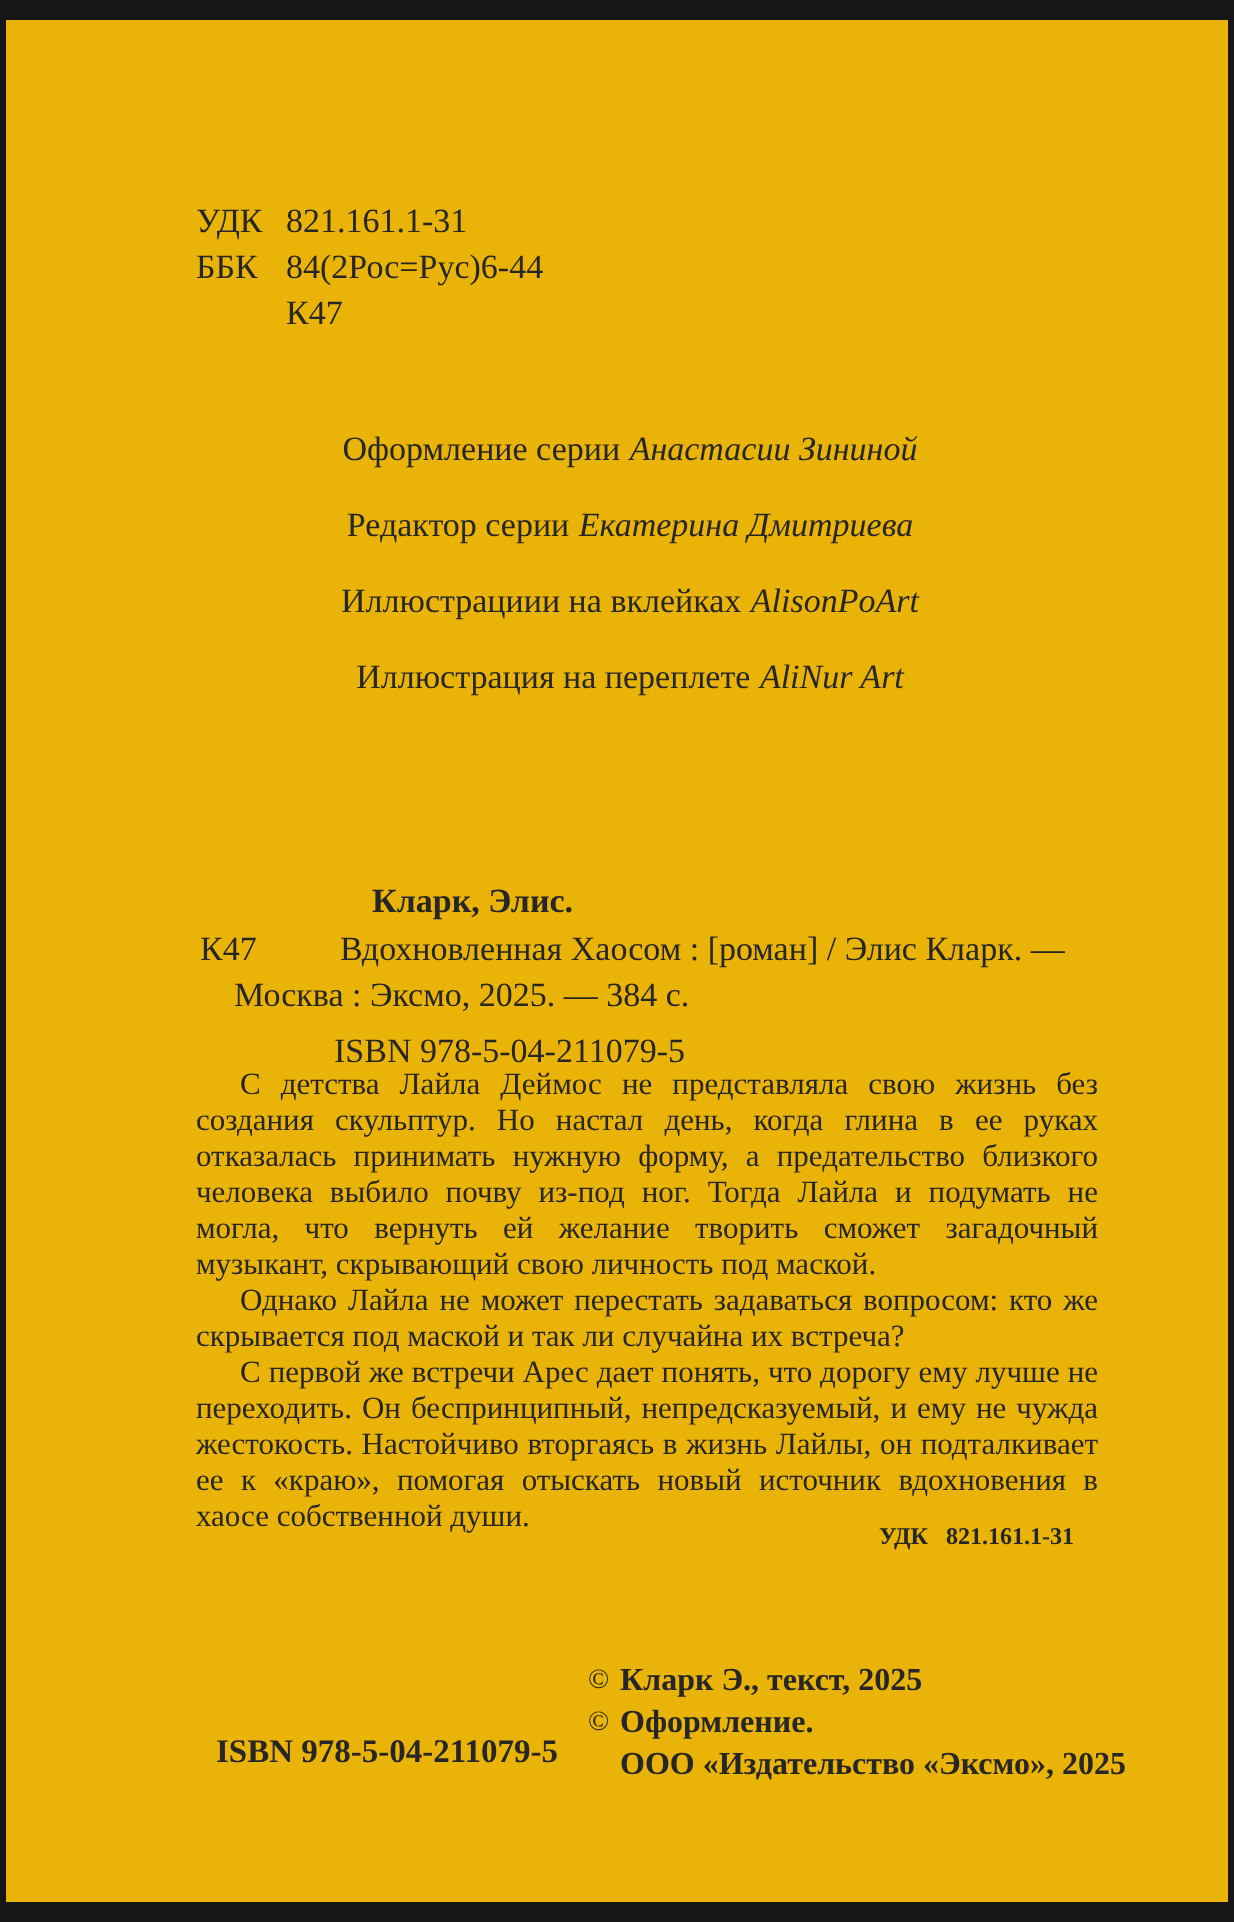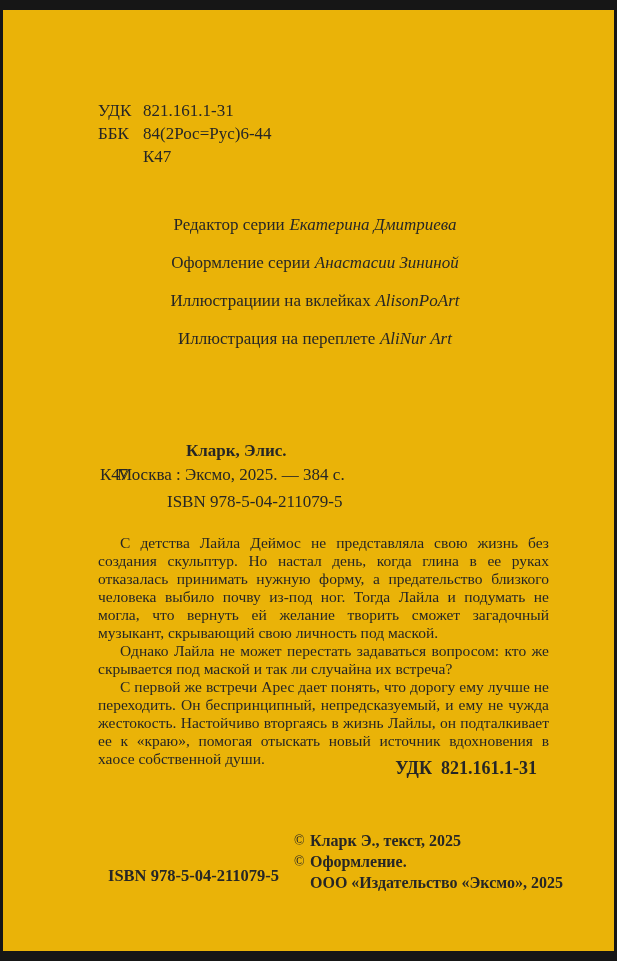"Редактор серии Екатерина Дмитриева" div.credit-line { order: before "Оформление серии Анастасии Зининой" -> after "Оформление серии Анастасии Зининой" }
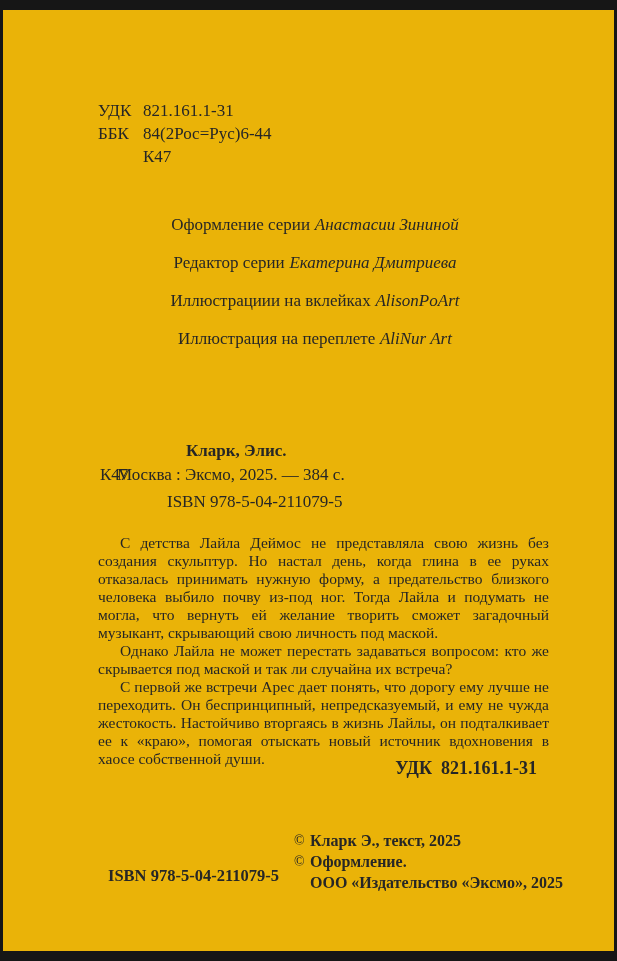"Вдохновленная Хаосом : [роман] /" div.card-title { html: none -> <div>Вдохновленная Хаосом : [роман] / Элис Кларк. —</div> }
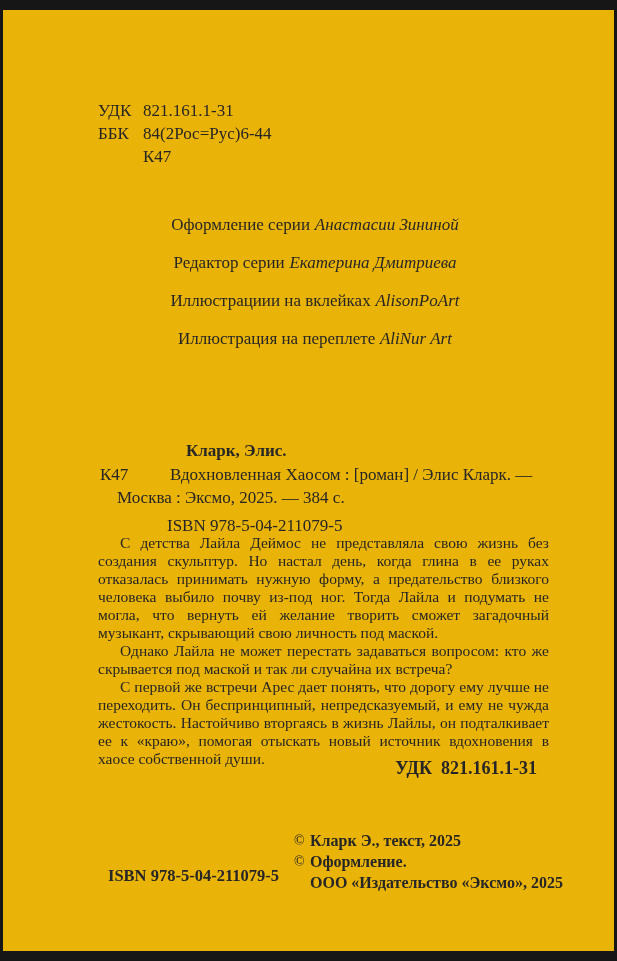"УДК 821.161.1-31" .bottom-codes { font-size: 18px -> 12px }
